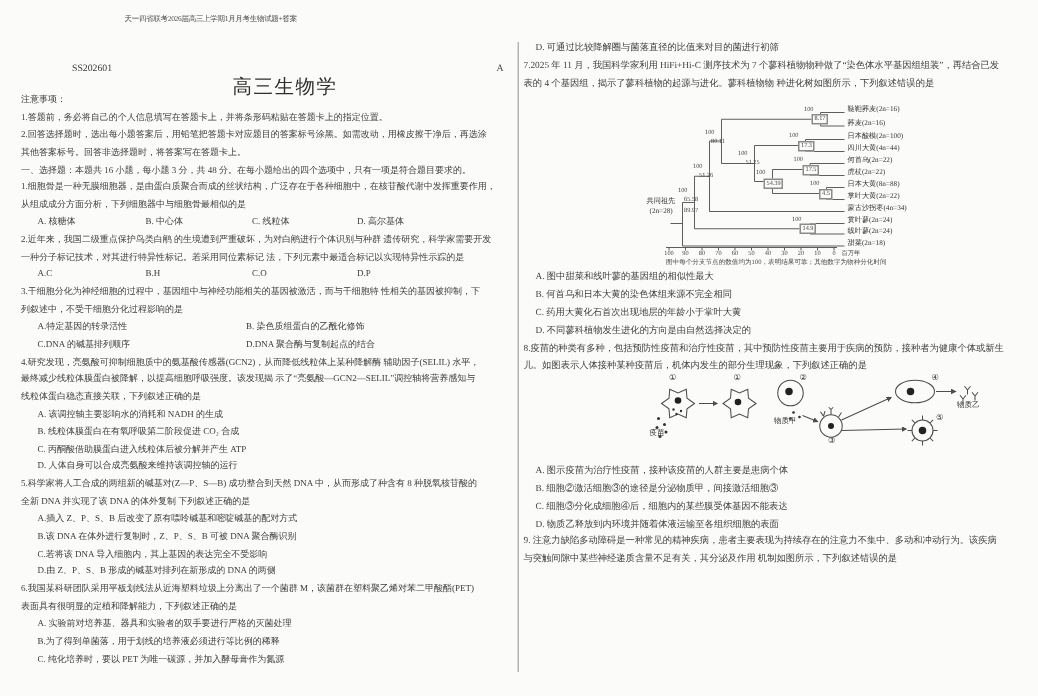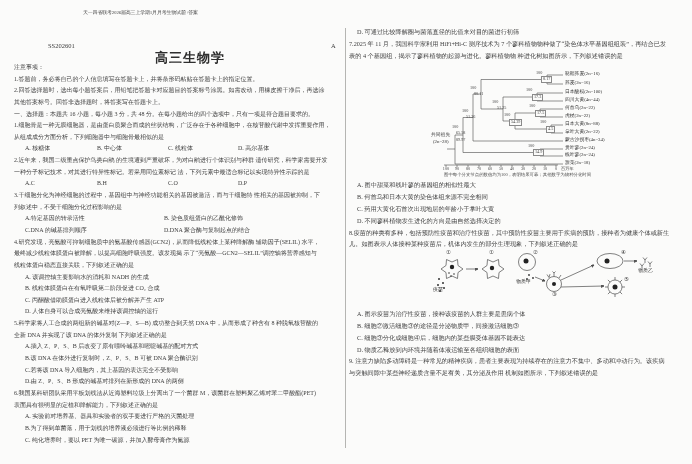"高三生物学" .doc-title { font-weight: bold -> normal }
